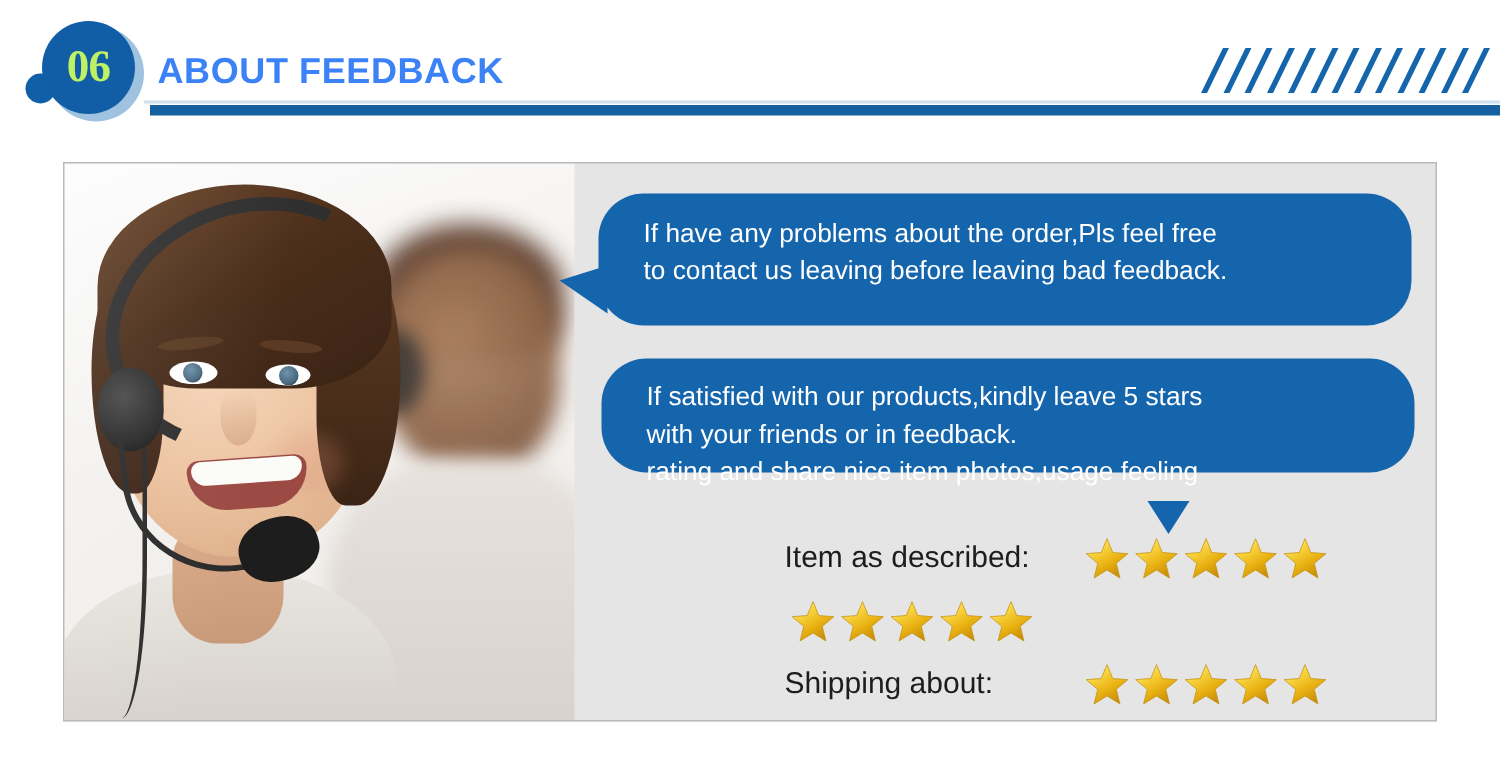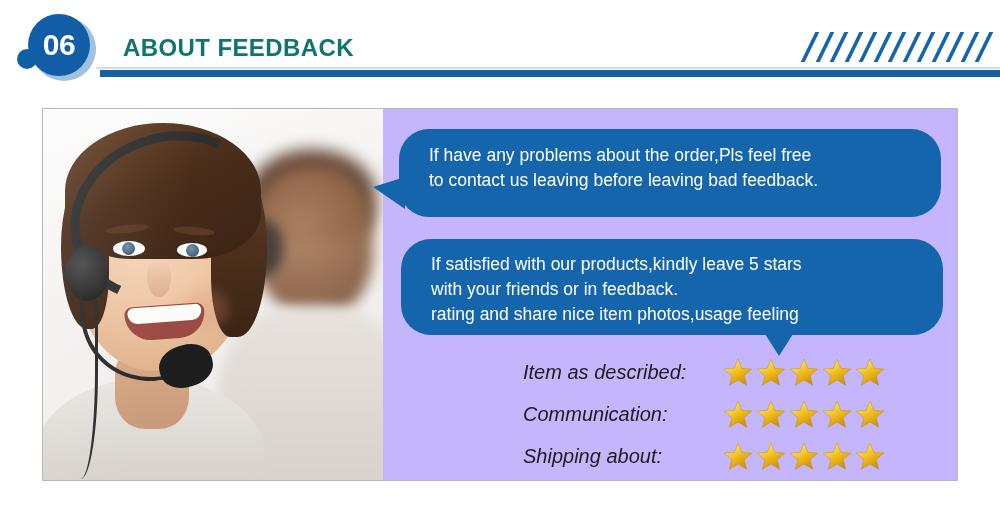"06" #badge-number { color: #ffffff -> #bef264; font-family: Liberation Sans, sans-serif -> Liberation Serif, serif }
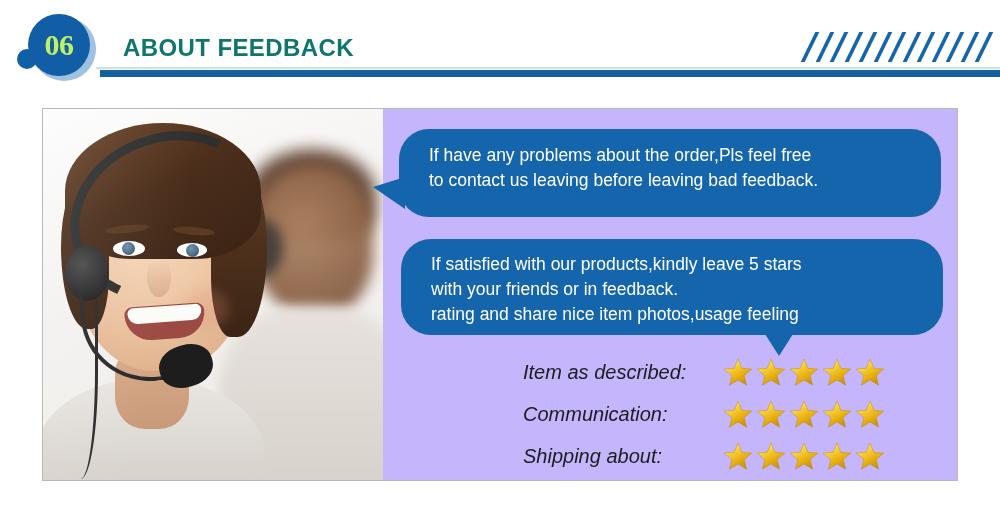"ABOUT FEEDBACK" #header-title { color: #0f766e -> #3b82f6; left: 123px -> 105px }
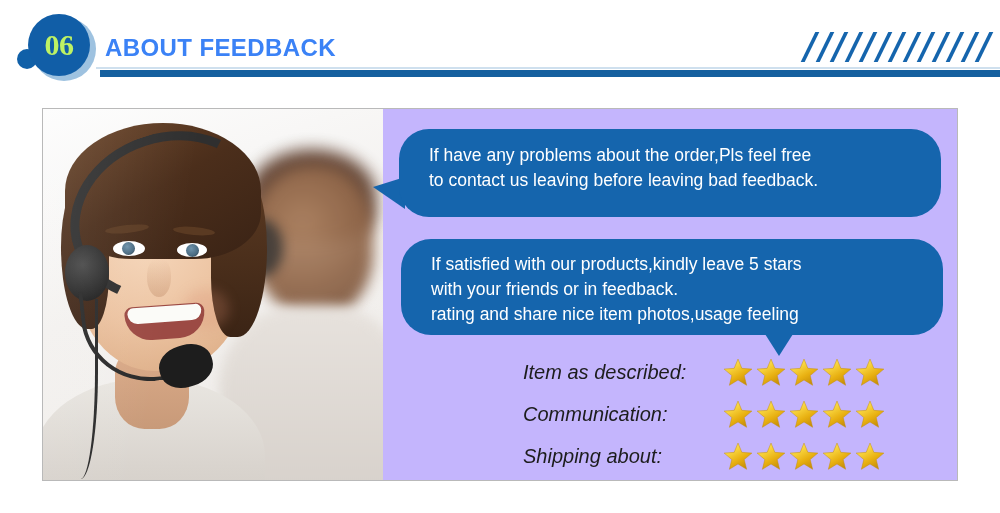"If have any problems about" #panel { background: #c4b5fd -> #e5e5e5 }
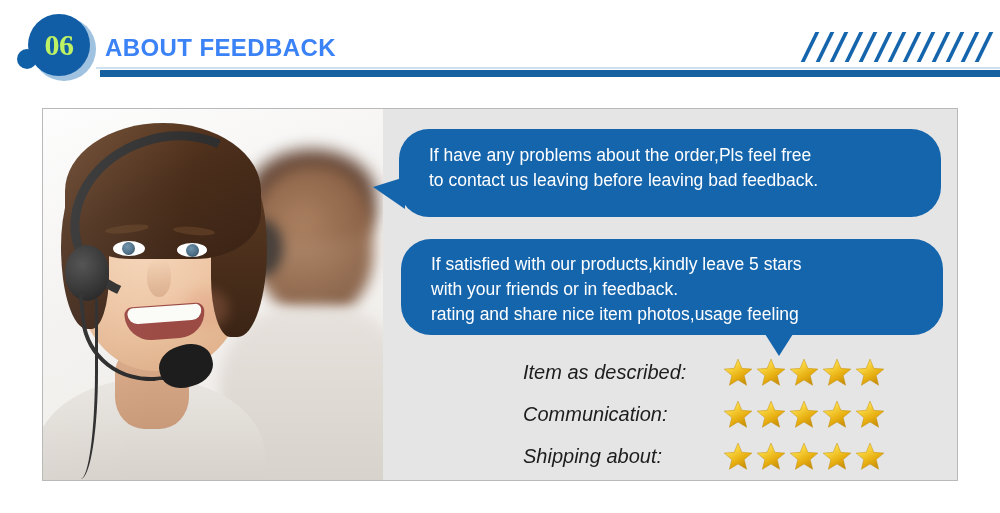"If satisfied with our products,kindly" #bubble-2 { height: 96px -> 76px }
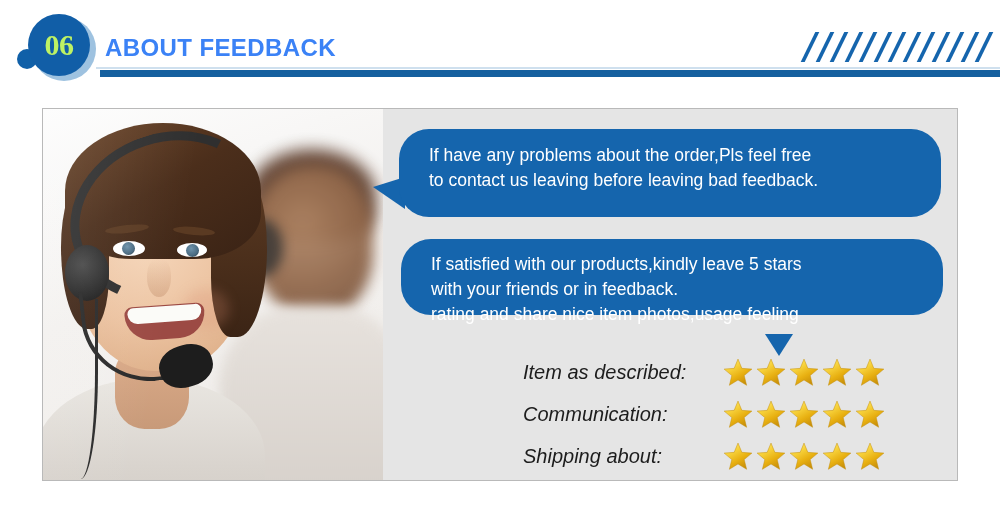"Item as described:" #ratings { font-style: italic -> none }
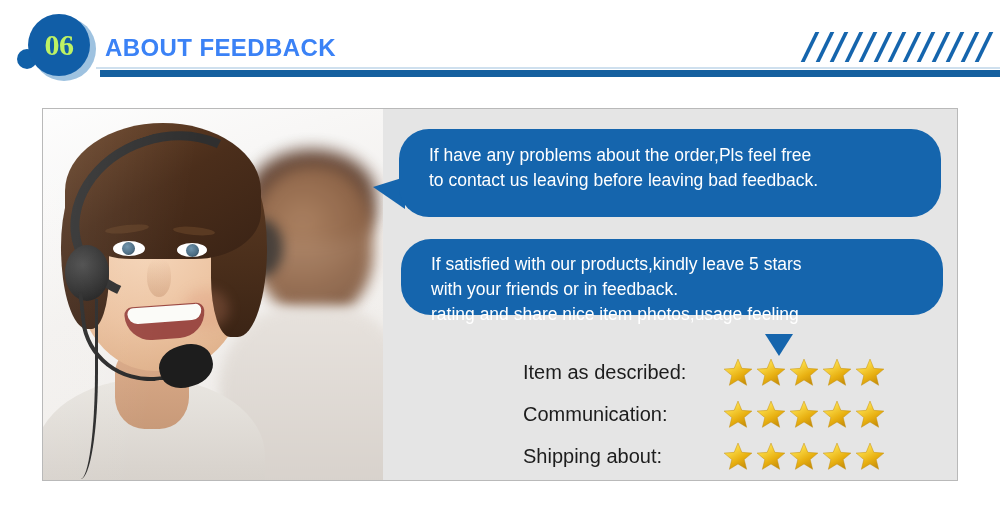"Communication:" div.rating-label { html: <div>Communication:</div> -> none }
